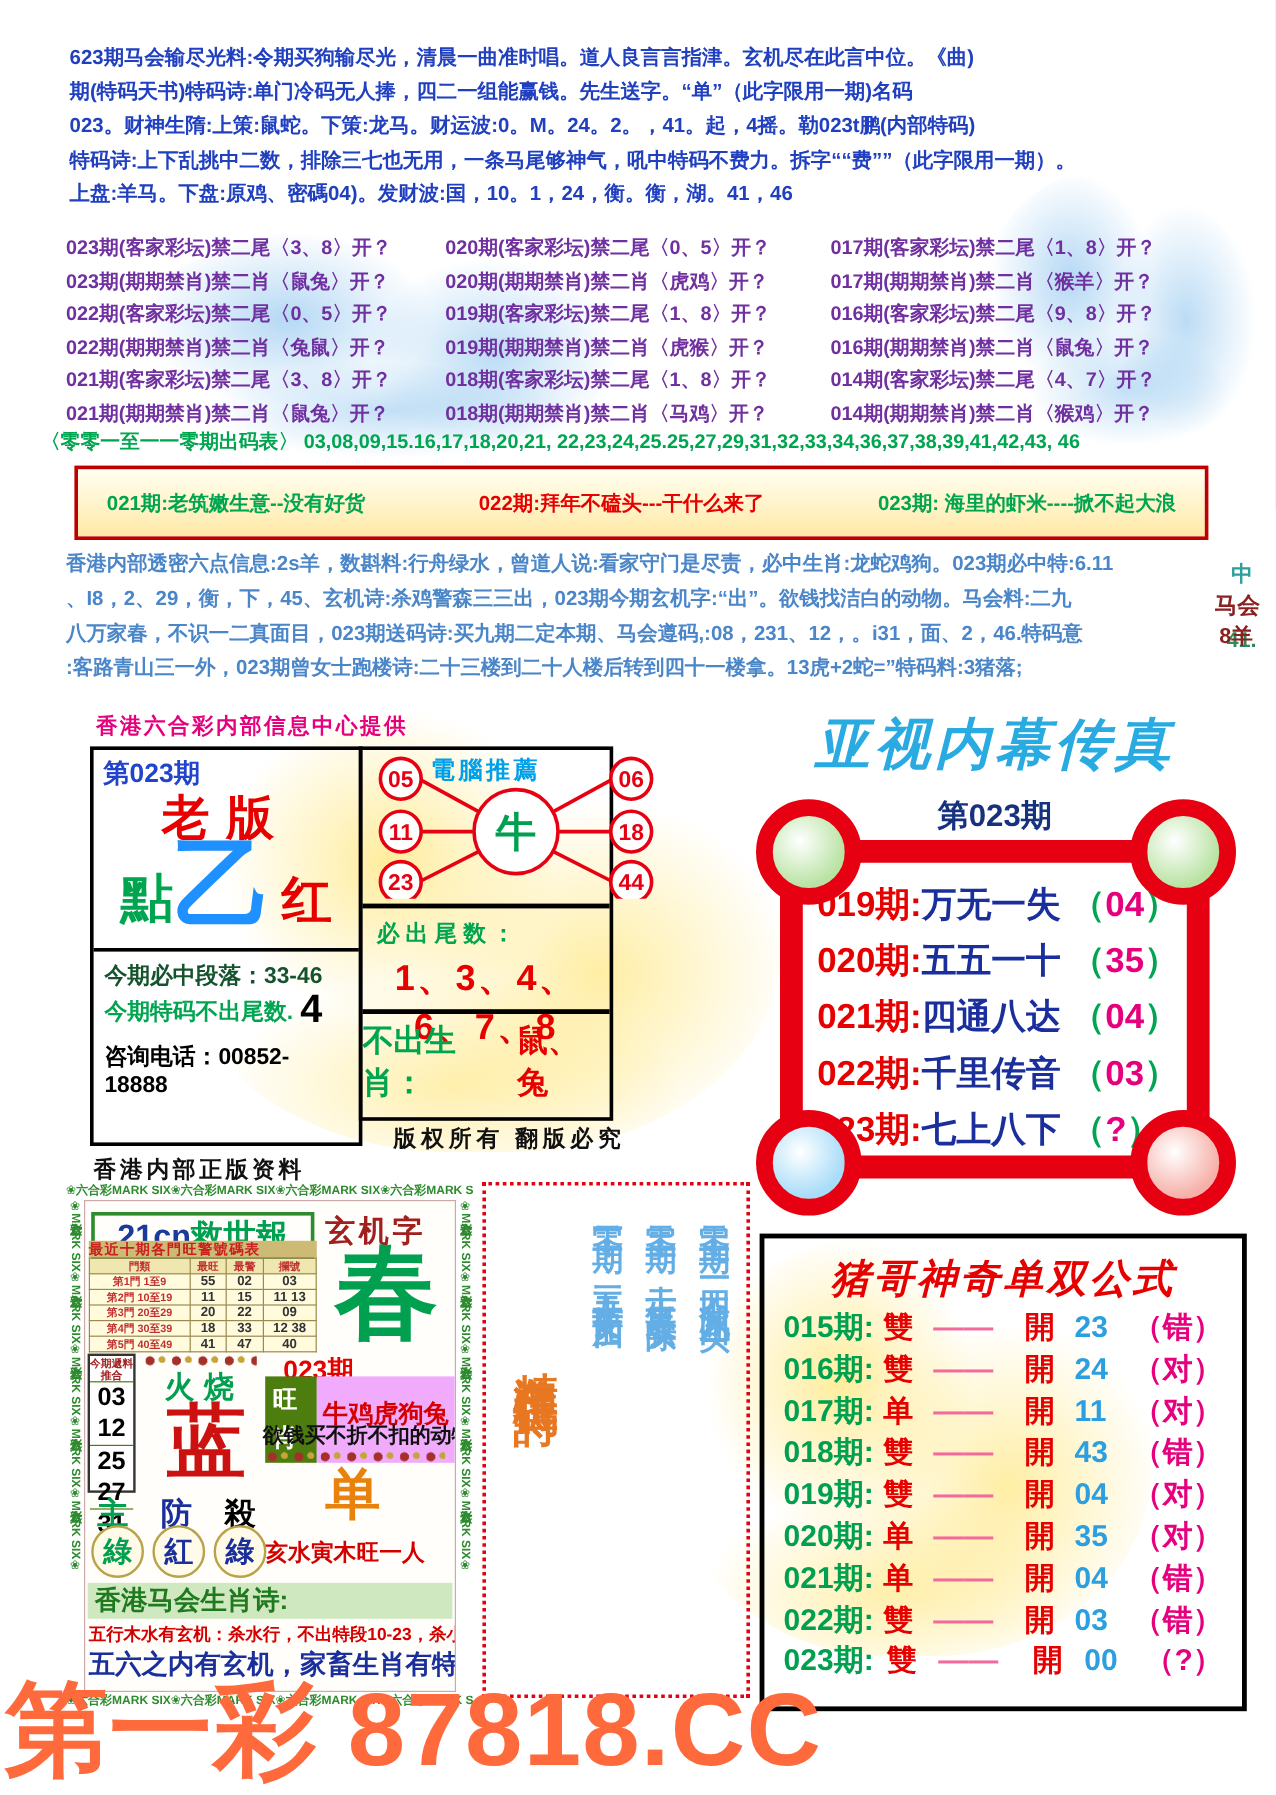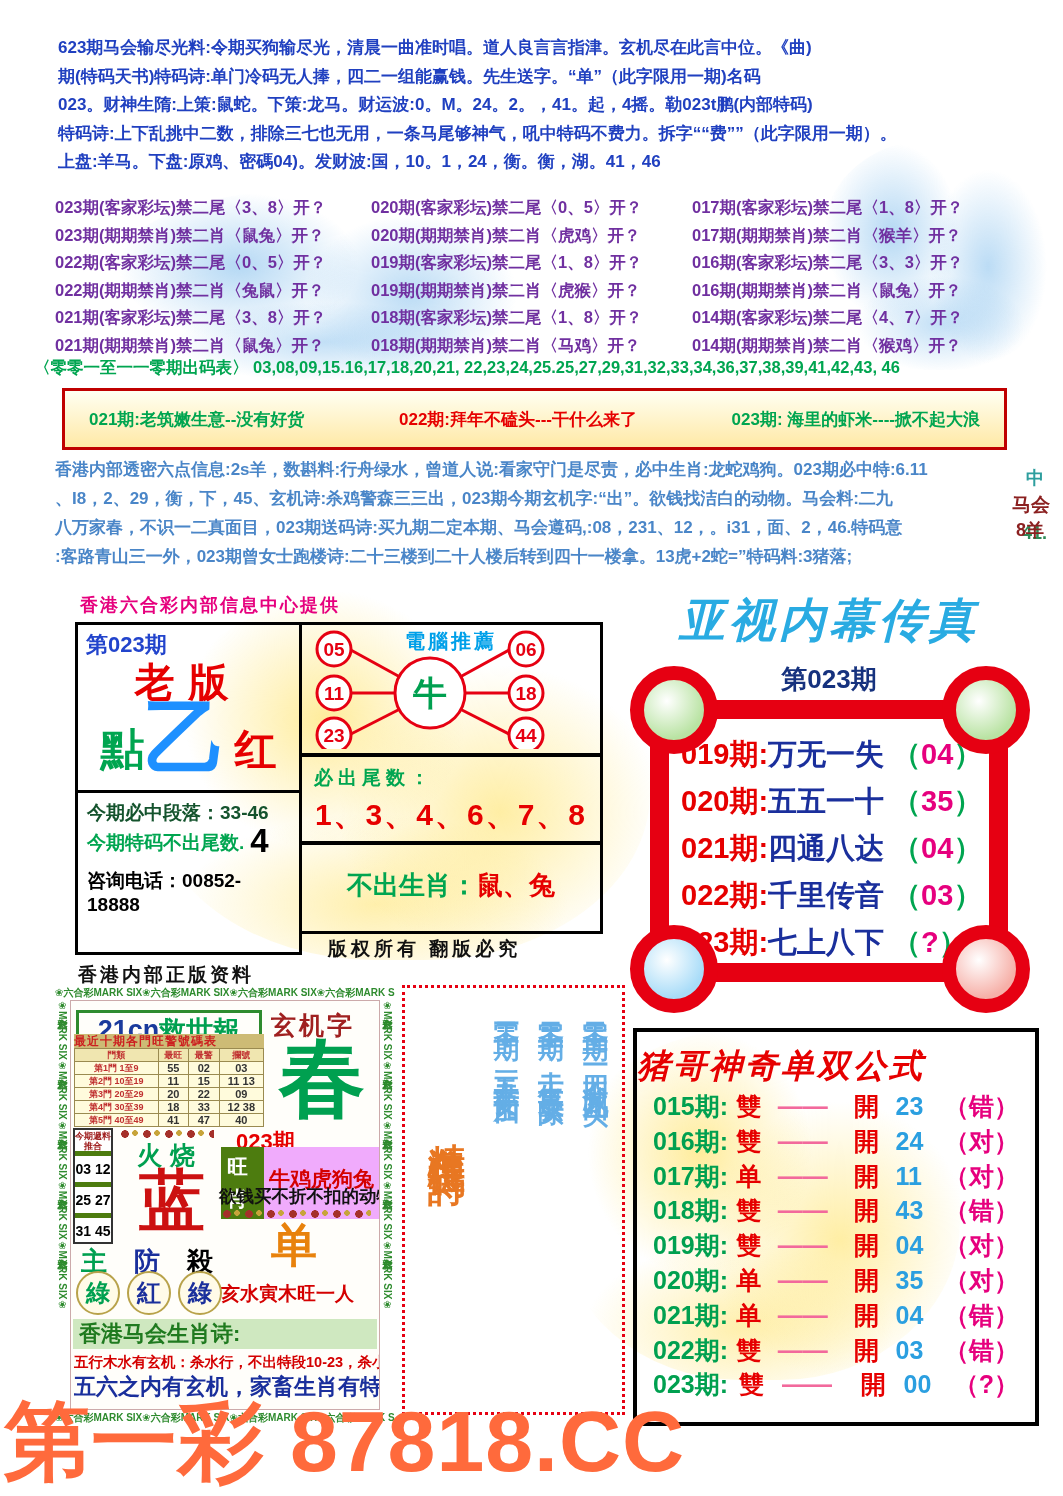"016期(客家彩坛)禁二尾〈3、3〉开？" div { text: 3、3 -> 9、8 }
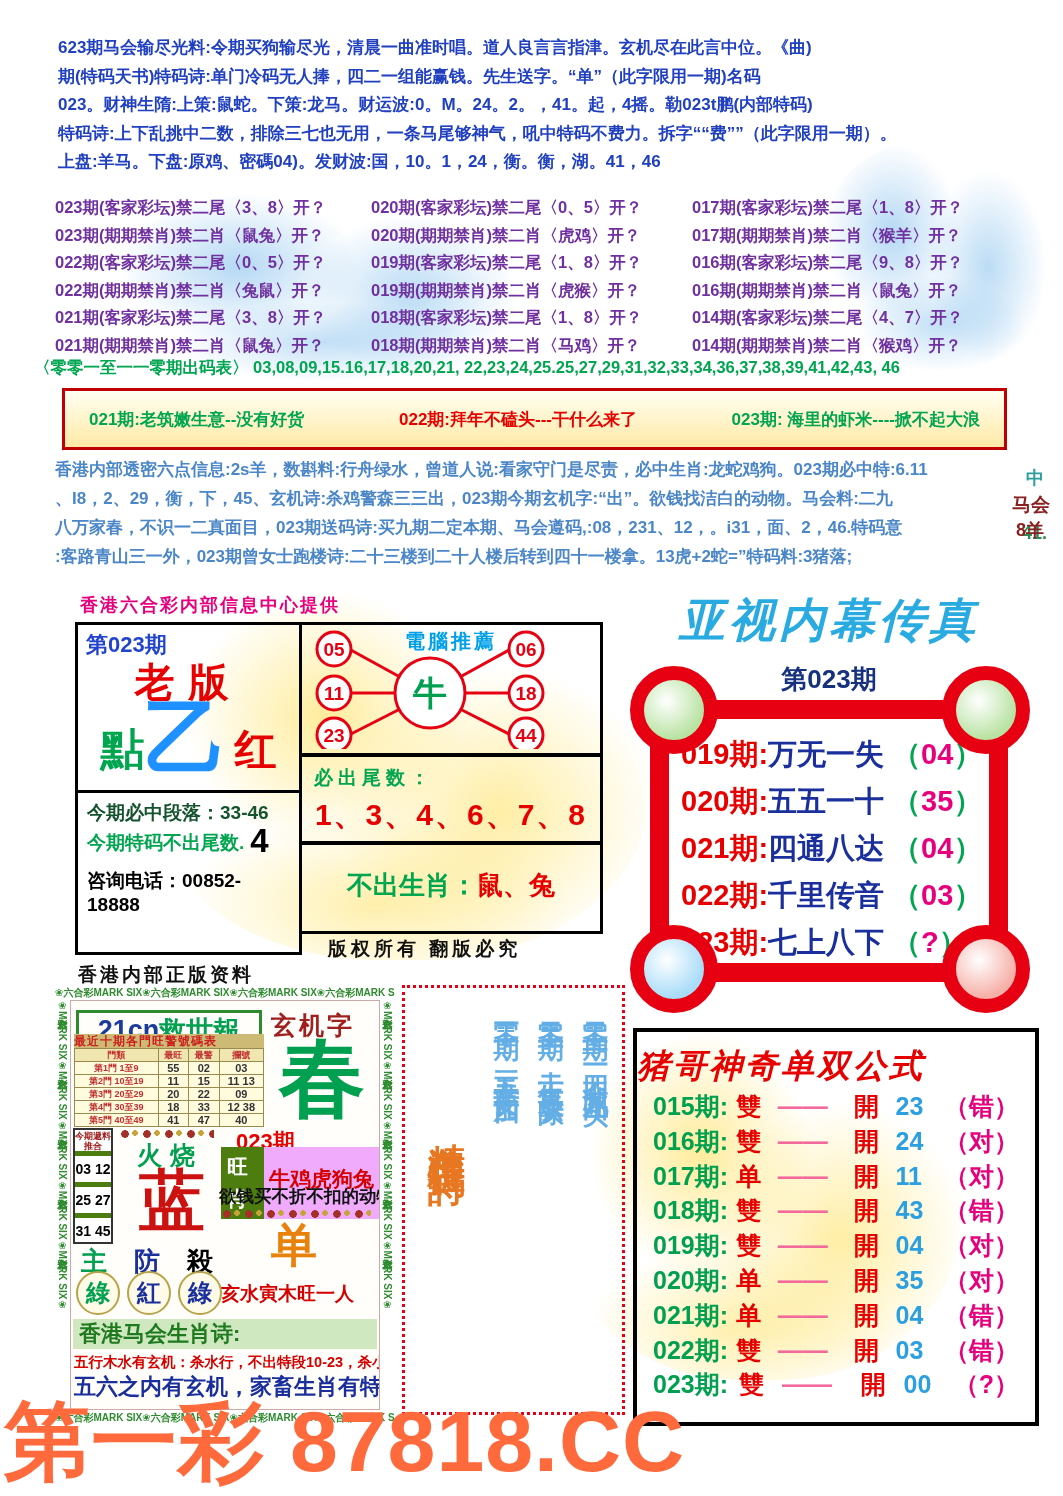"05" .mid-box { width: 304px -> 212px }
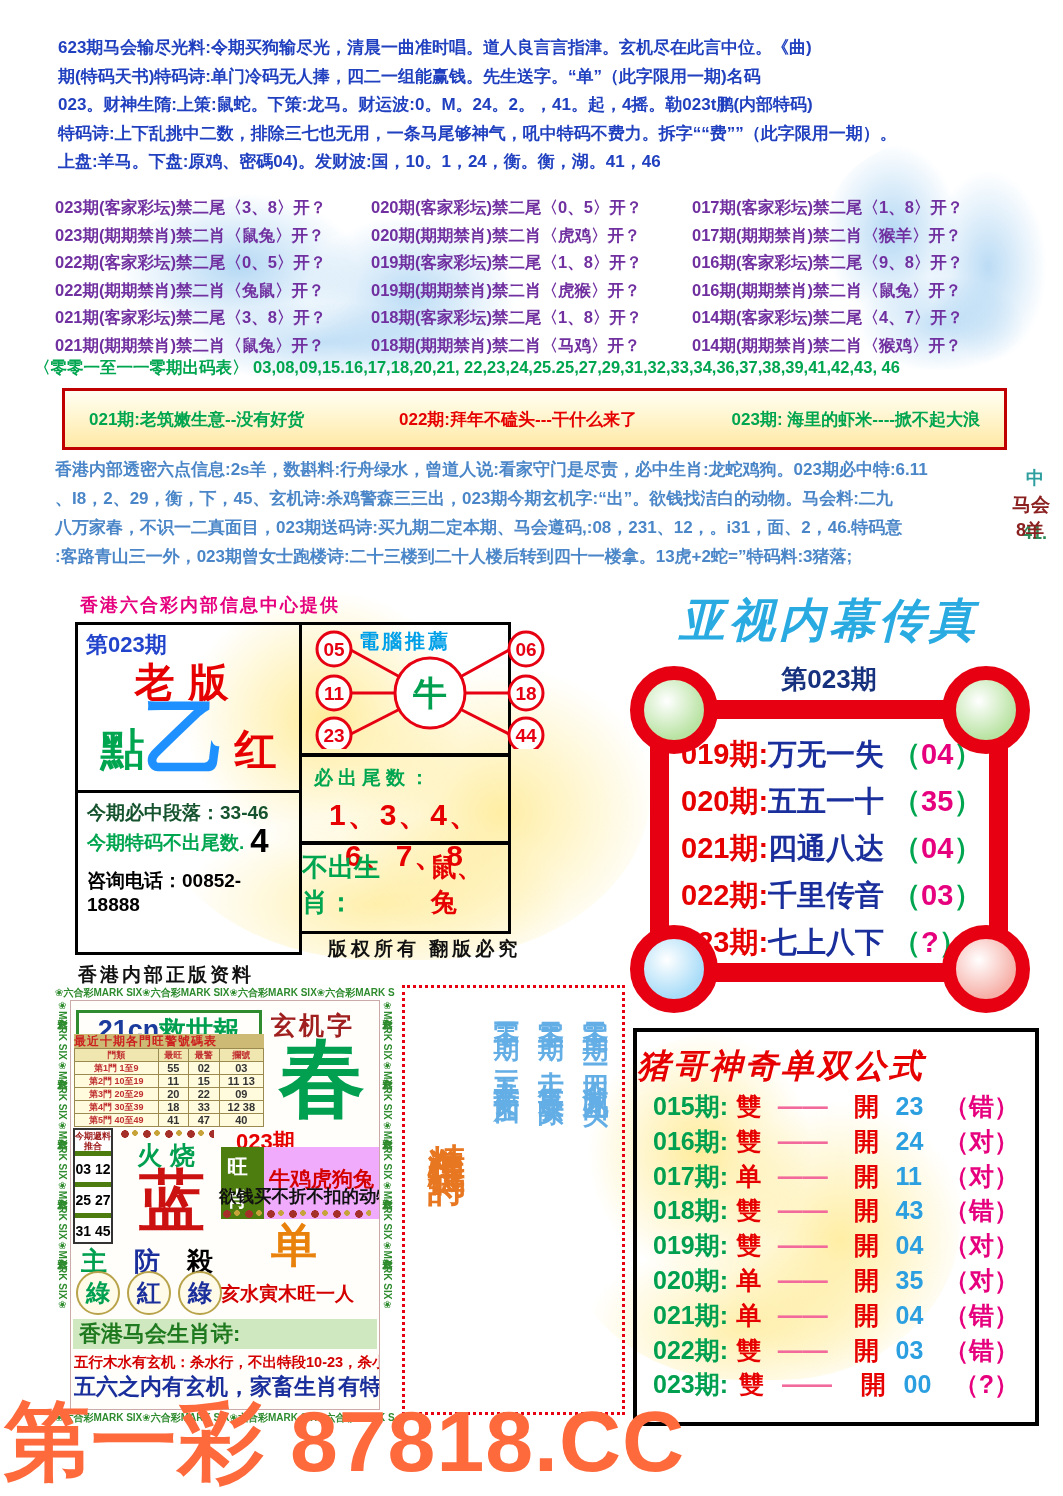"猪哥神奇单双公式" .zhuge-title { text-align: left -> center }
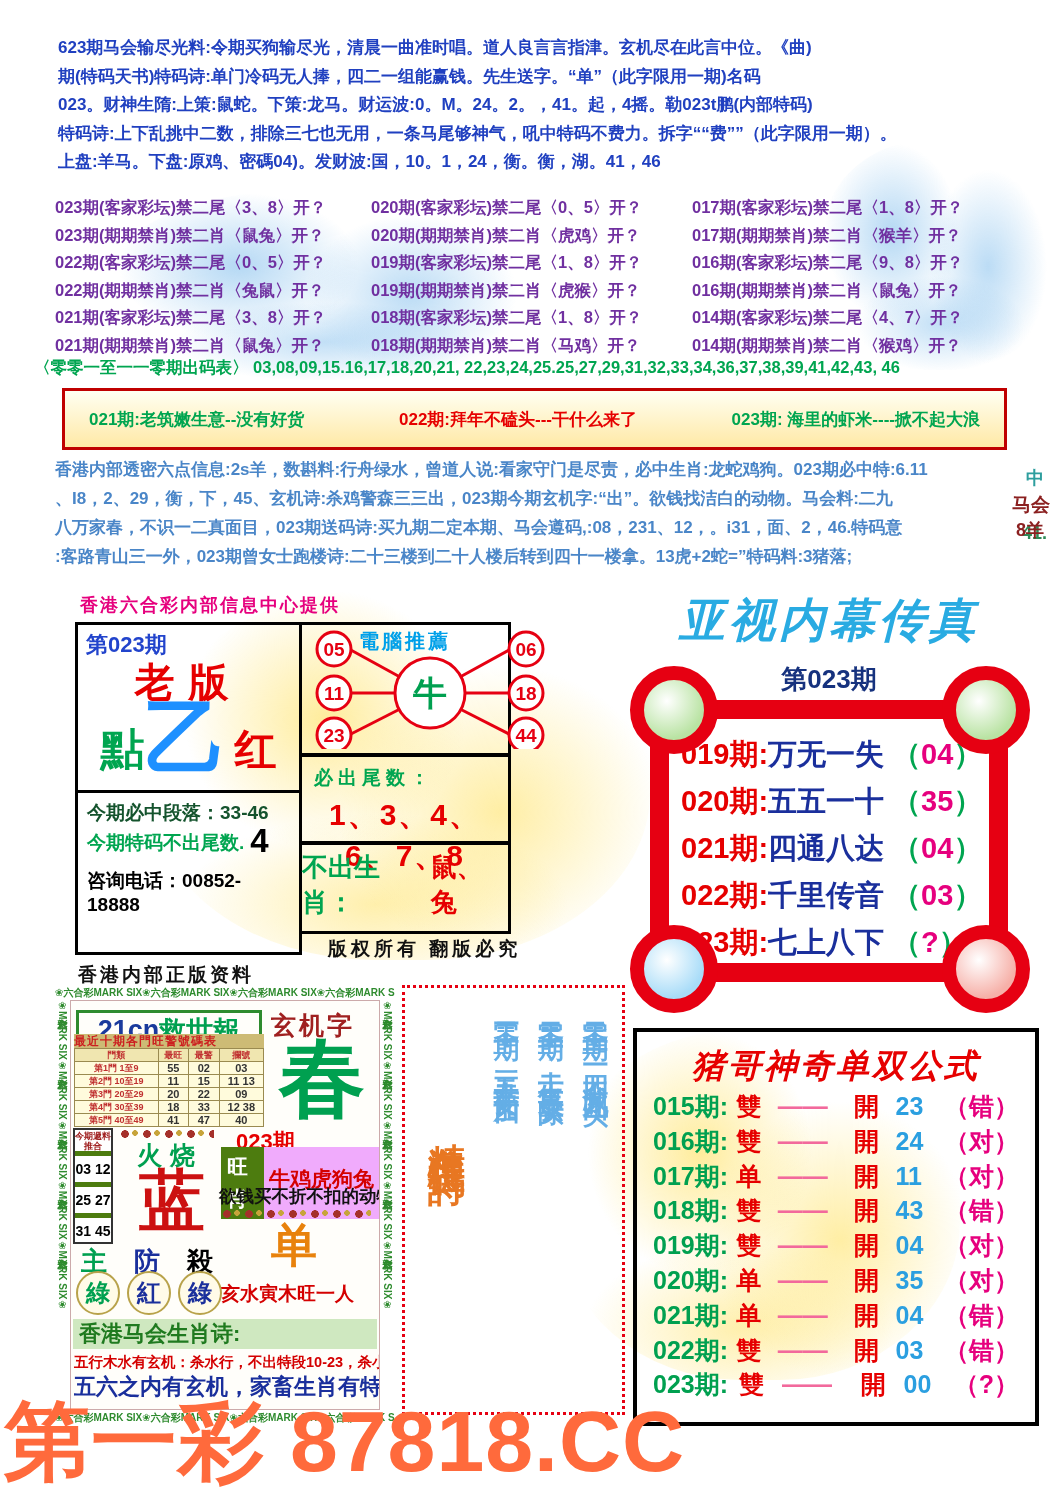"03 12" .dili-num { border-top: 5px solid #4d7c0f -> 1px solid #4d7c0f; font-size: 14px -> 21px }
